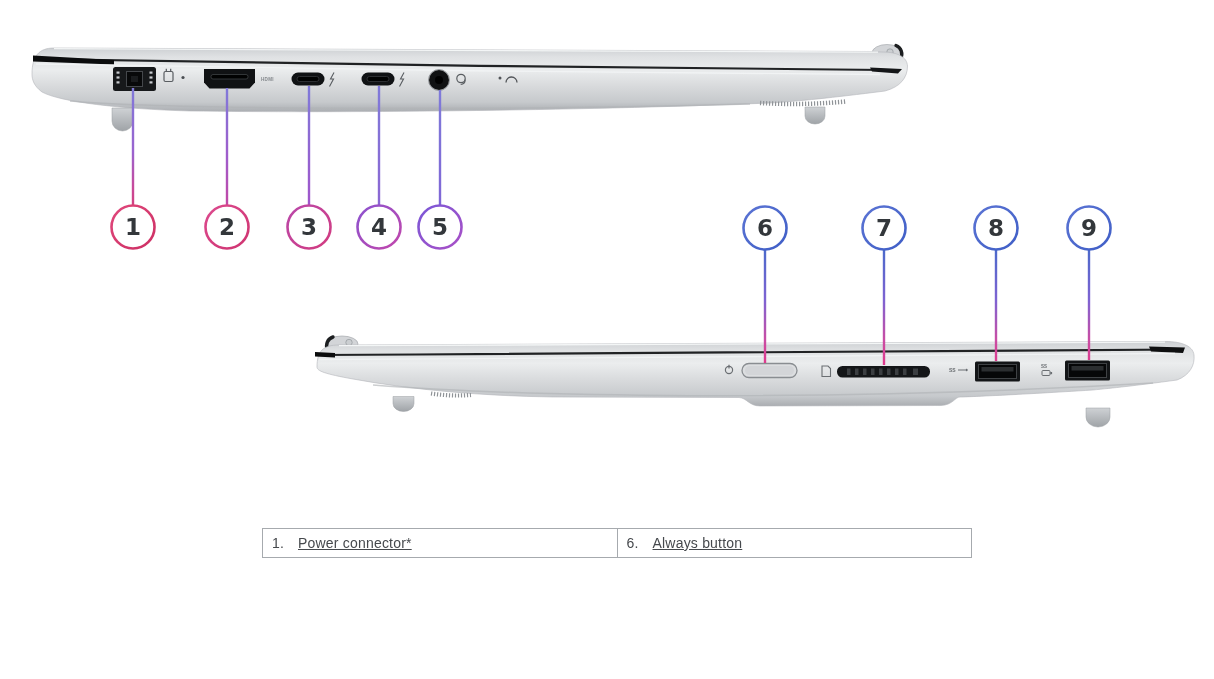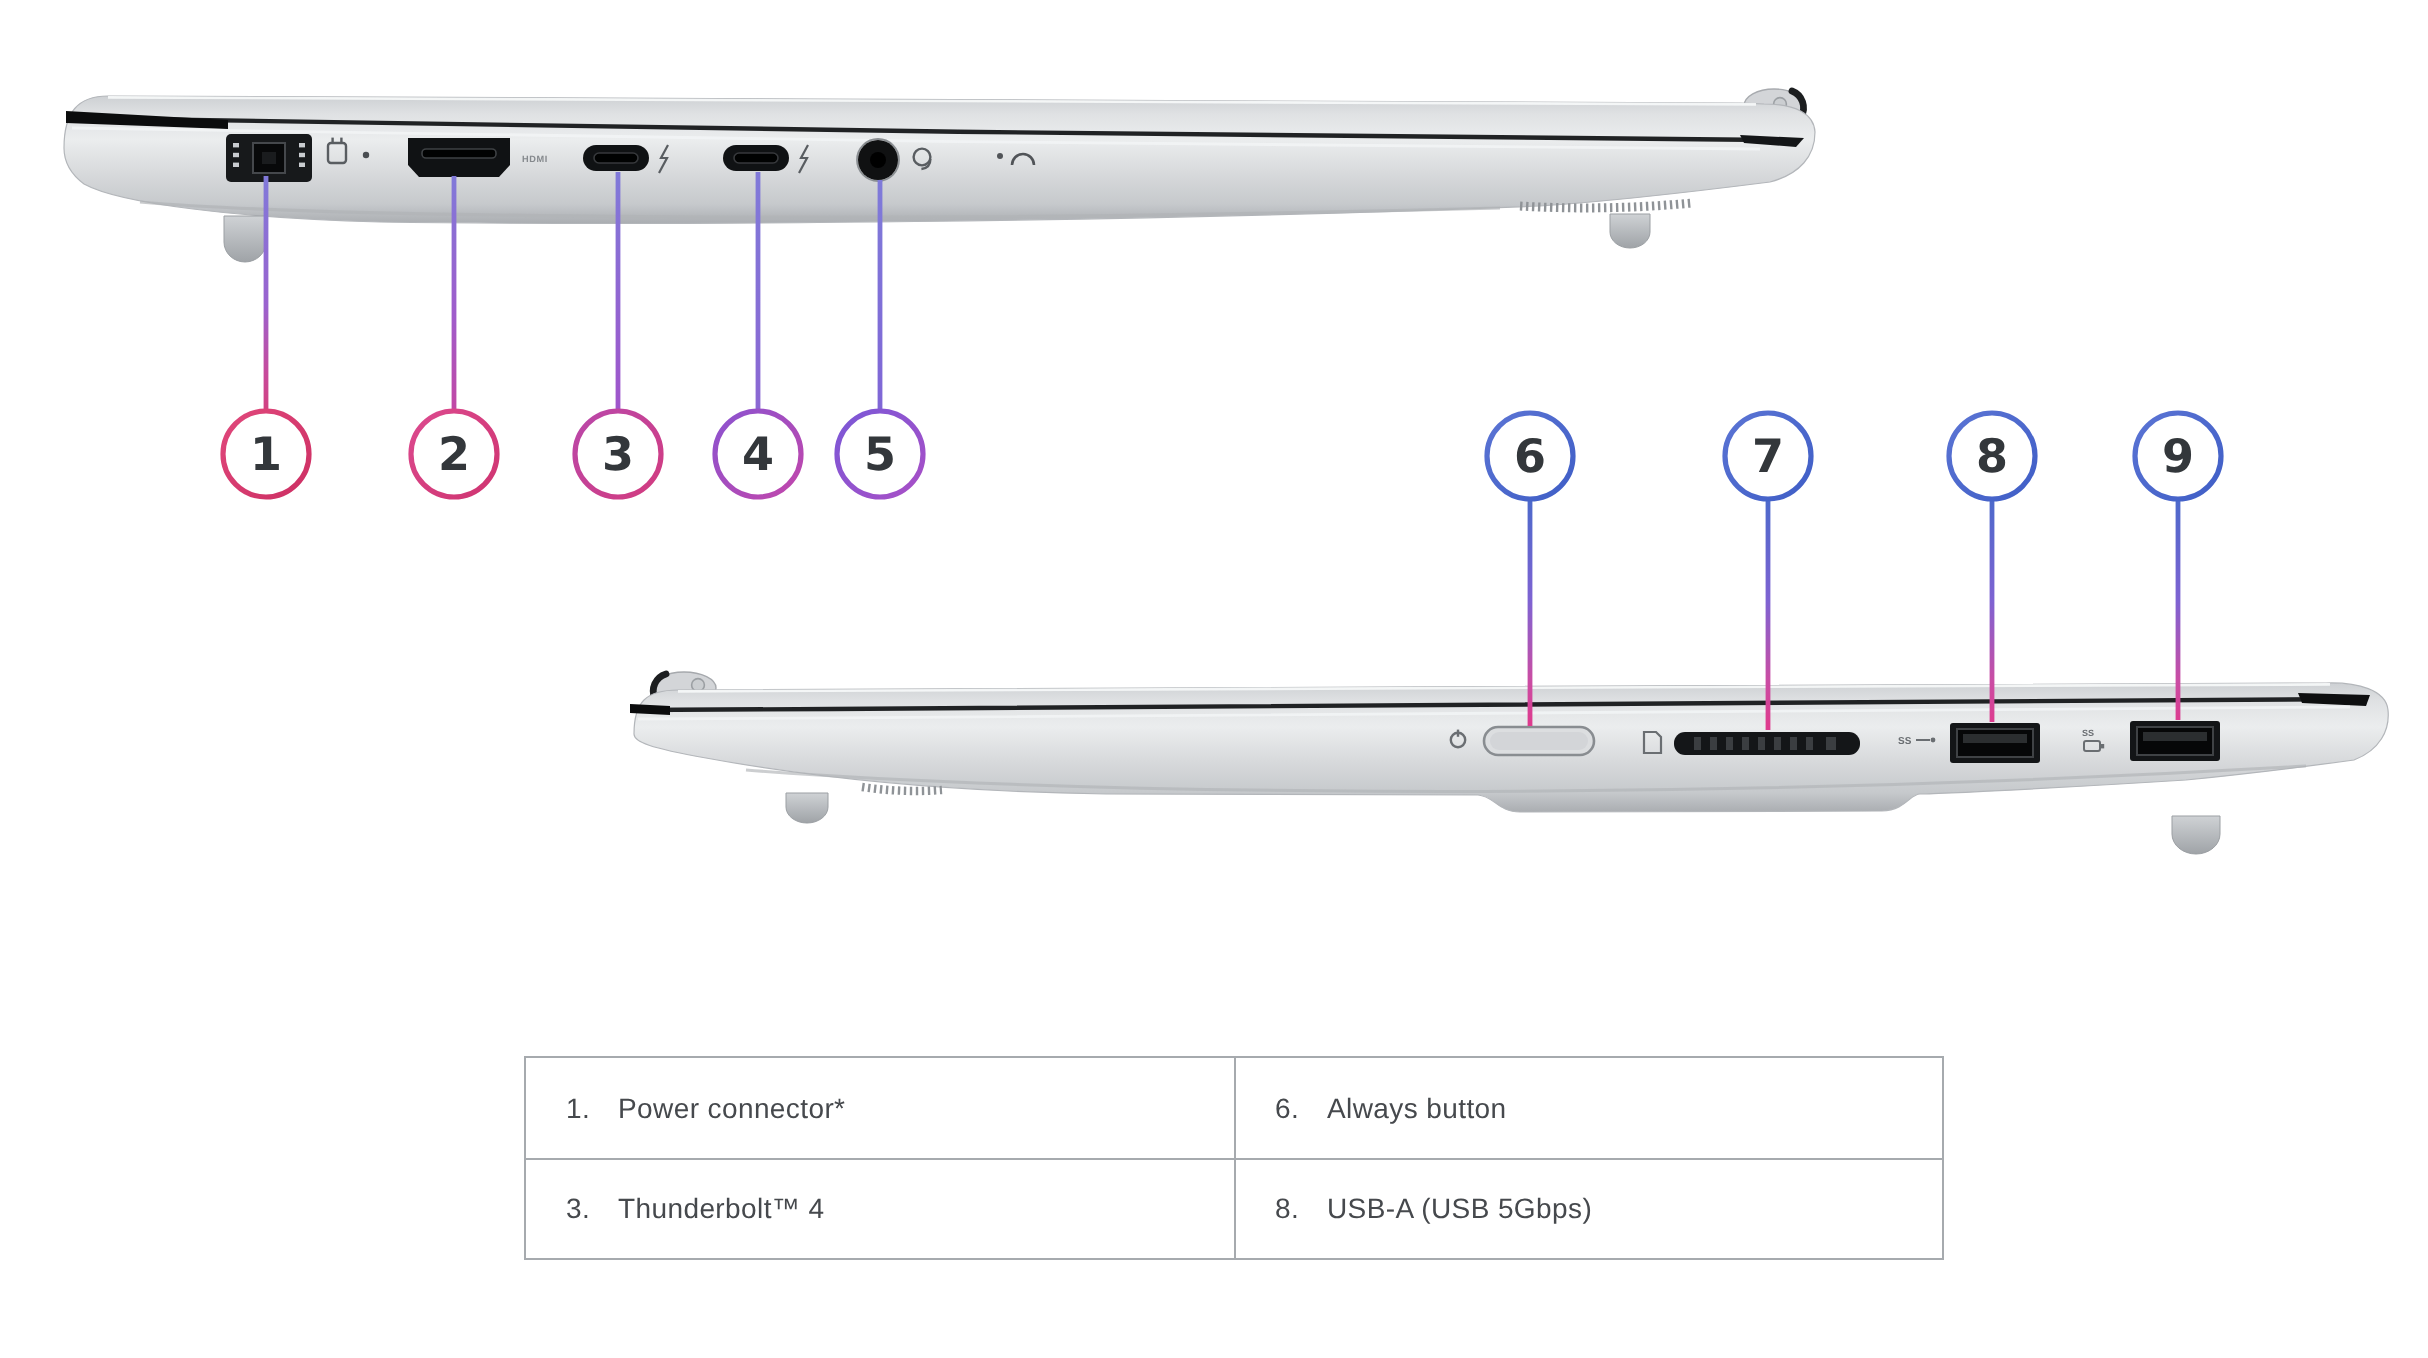"1. Power connector*" table.legend td { padding: 11px -> 0; text-decoration: none -> underline }
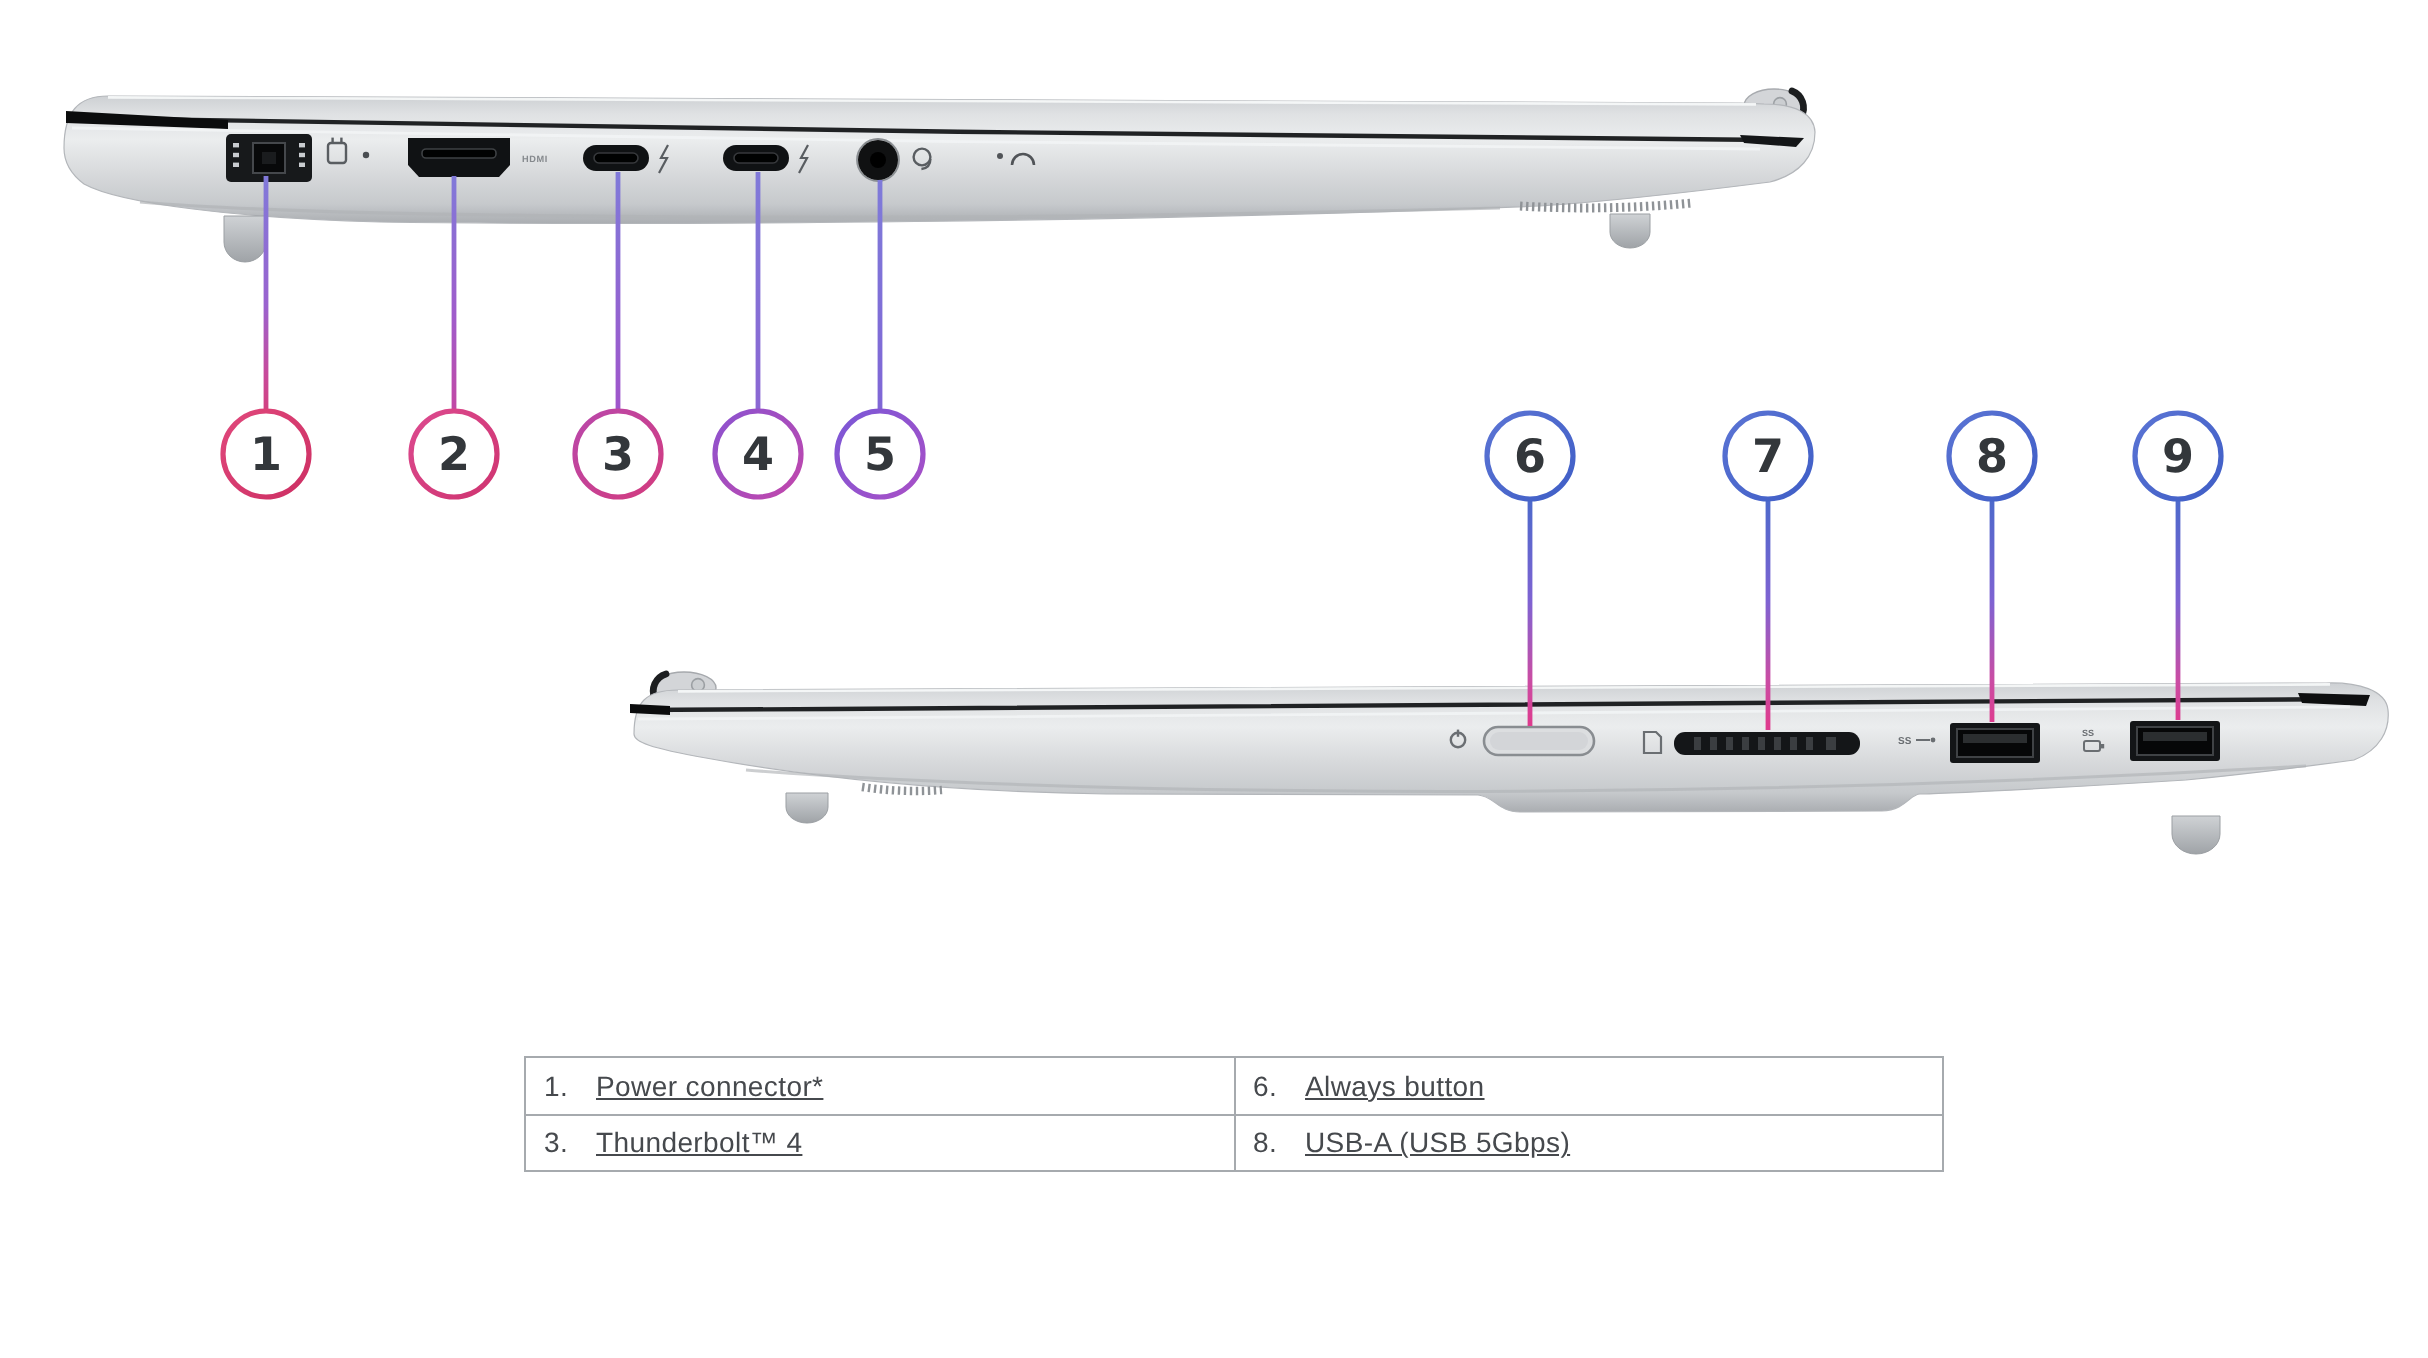"3. Thunderbolt™ 4" tr { html: <tr> <td> <span>3.</span><span>Thunderbolt™ 4</span> </td> <td> <span>8.</span><span>USB-A (USB 5Gbps)</span> </td> </tr> -> none }
